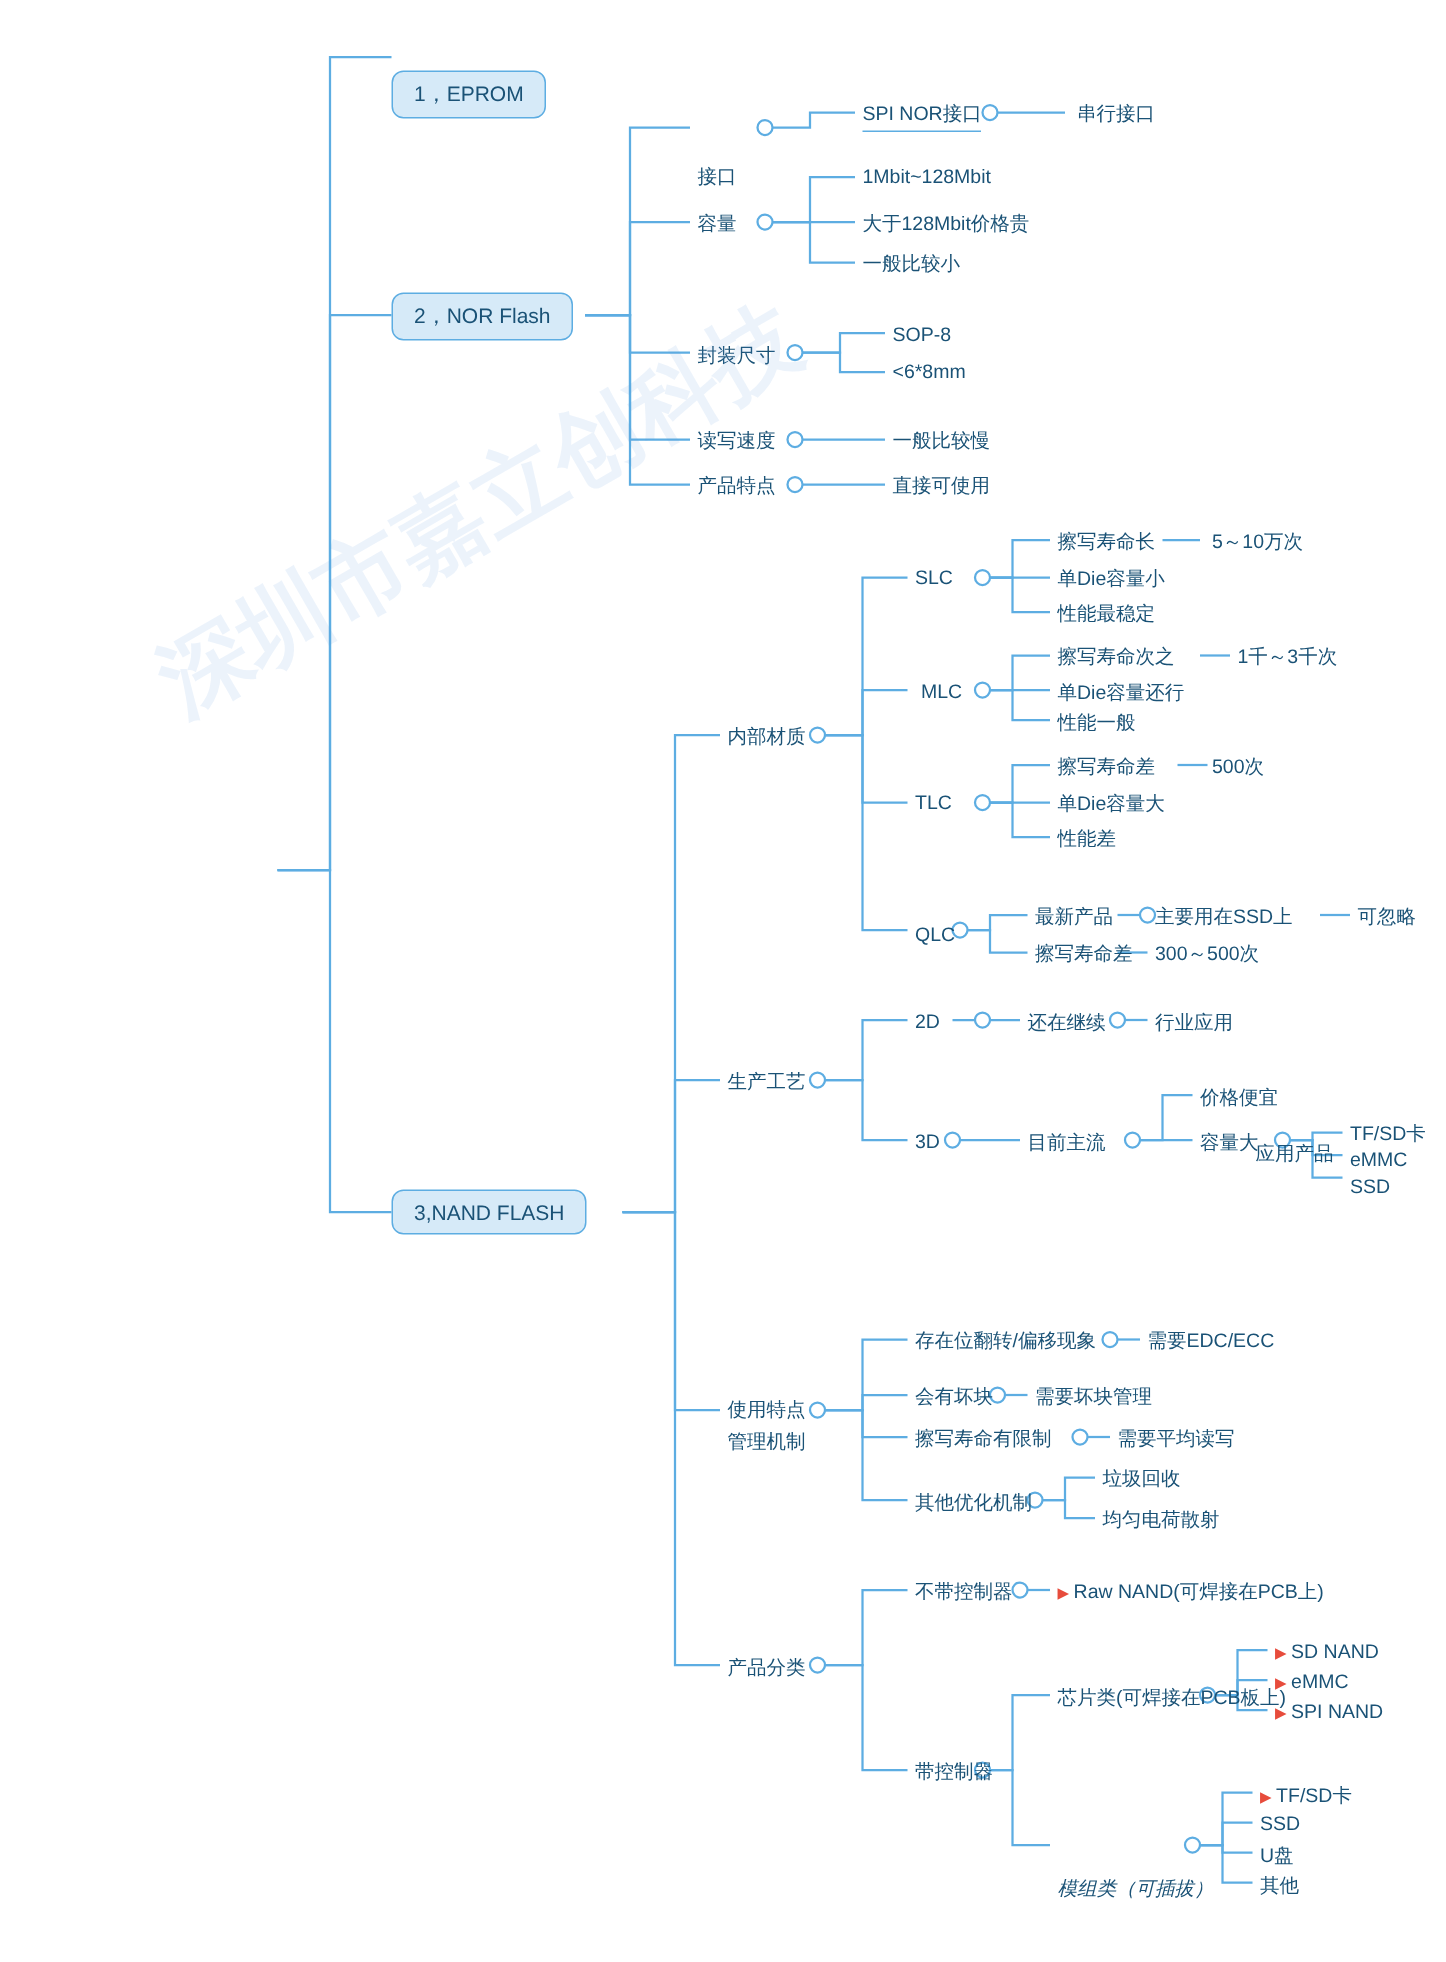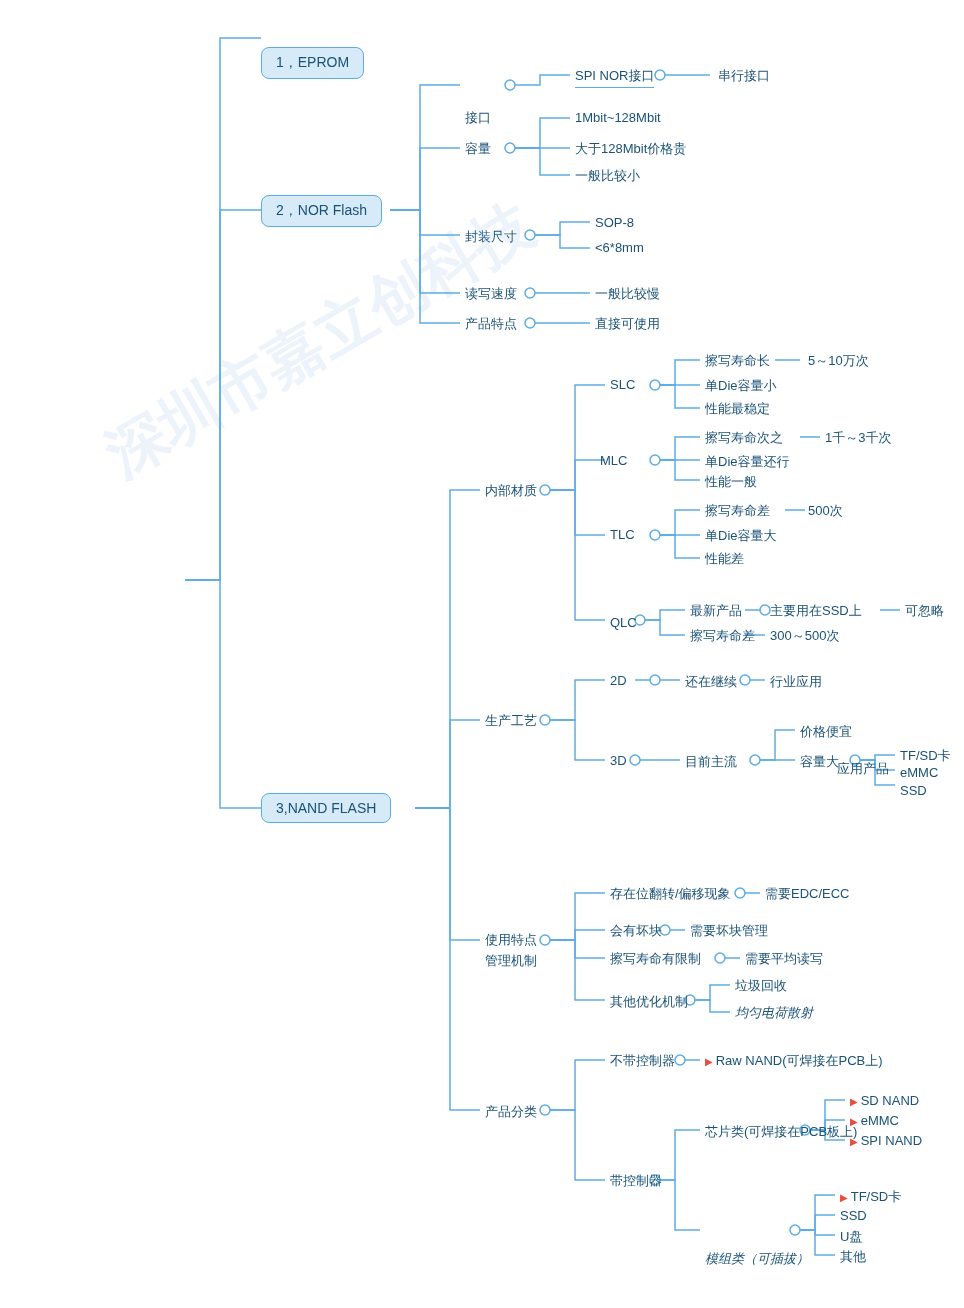"MLC" div.node-text { left: 600px -> 614px }
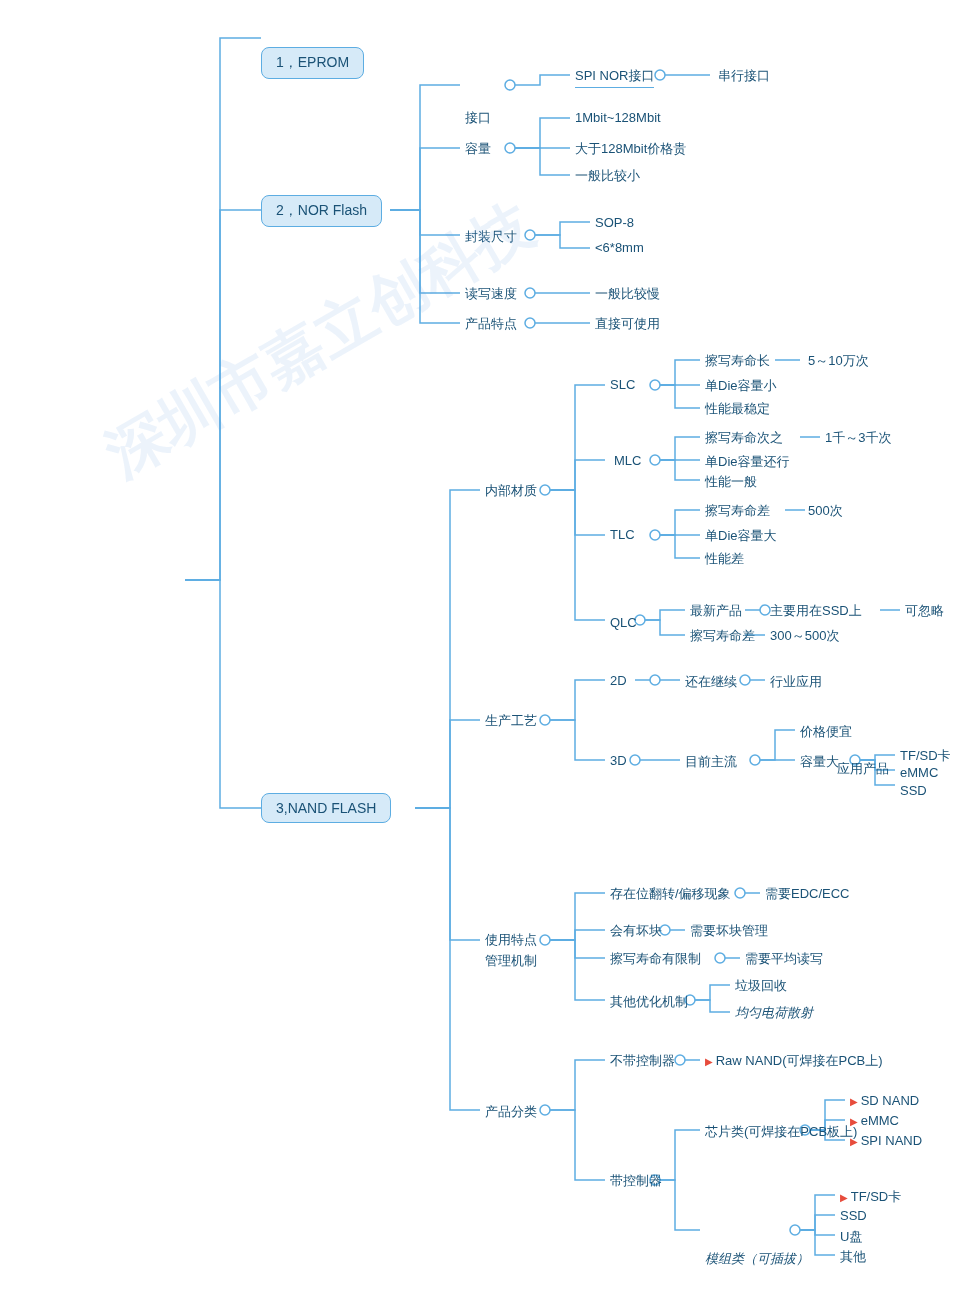"均匀电荷散射" div.node-text { font-style: italic -> none }
